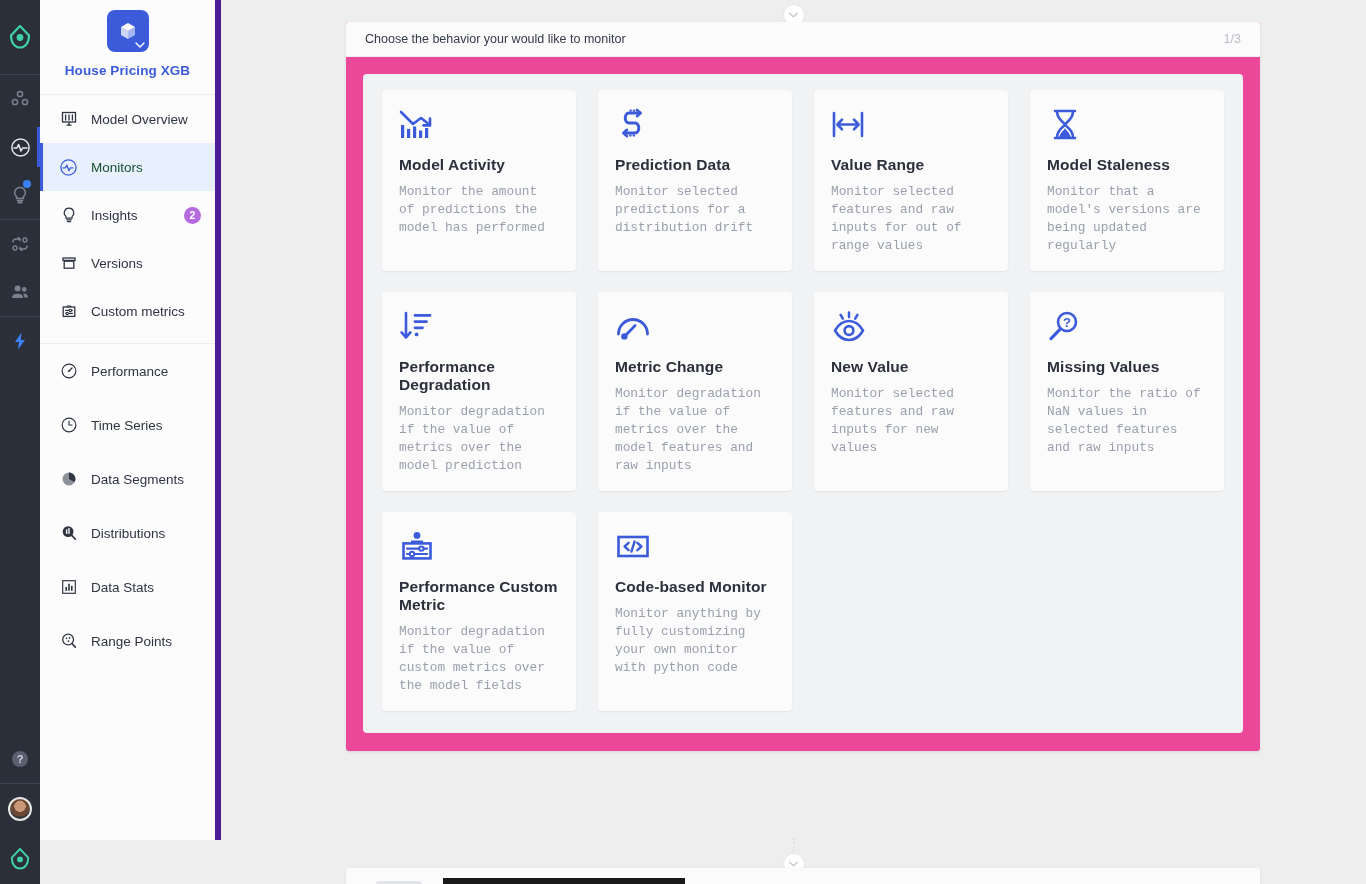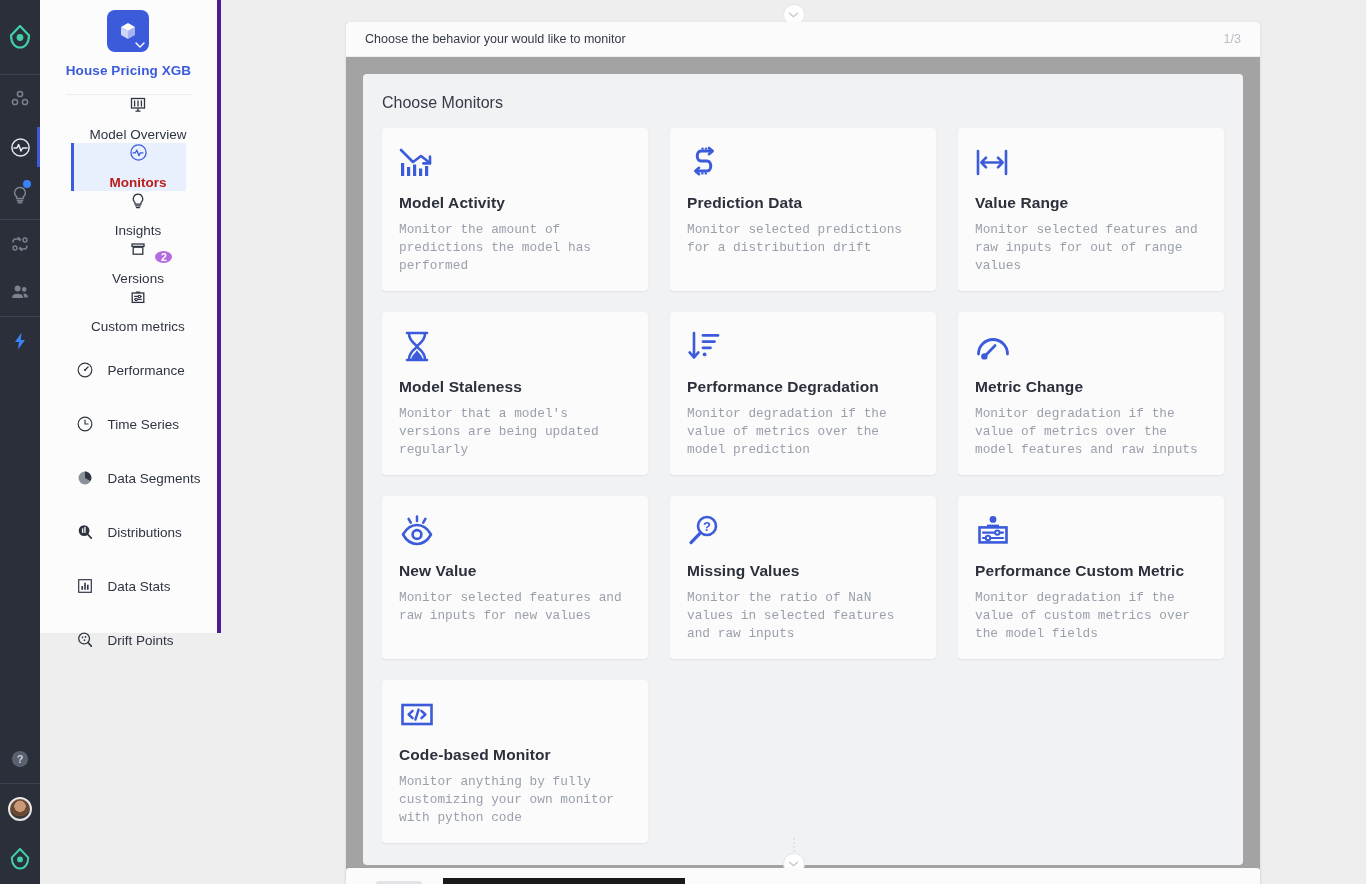"Choose the behavior your would" .panel { background: #a3a3a3 -> #ec4899 }
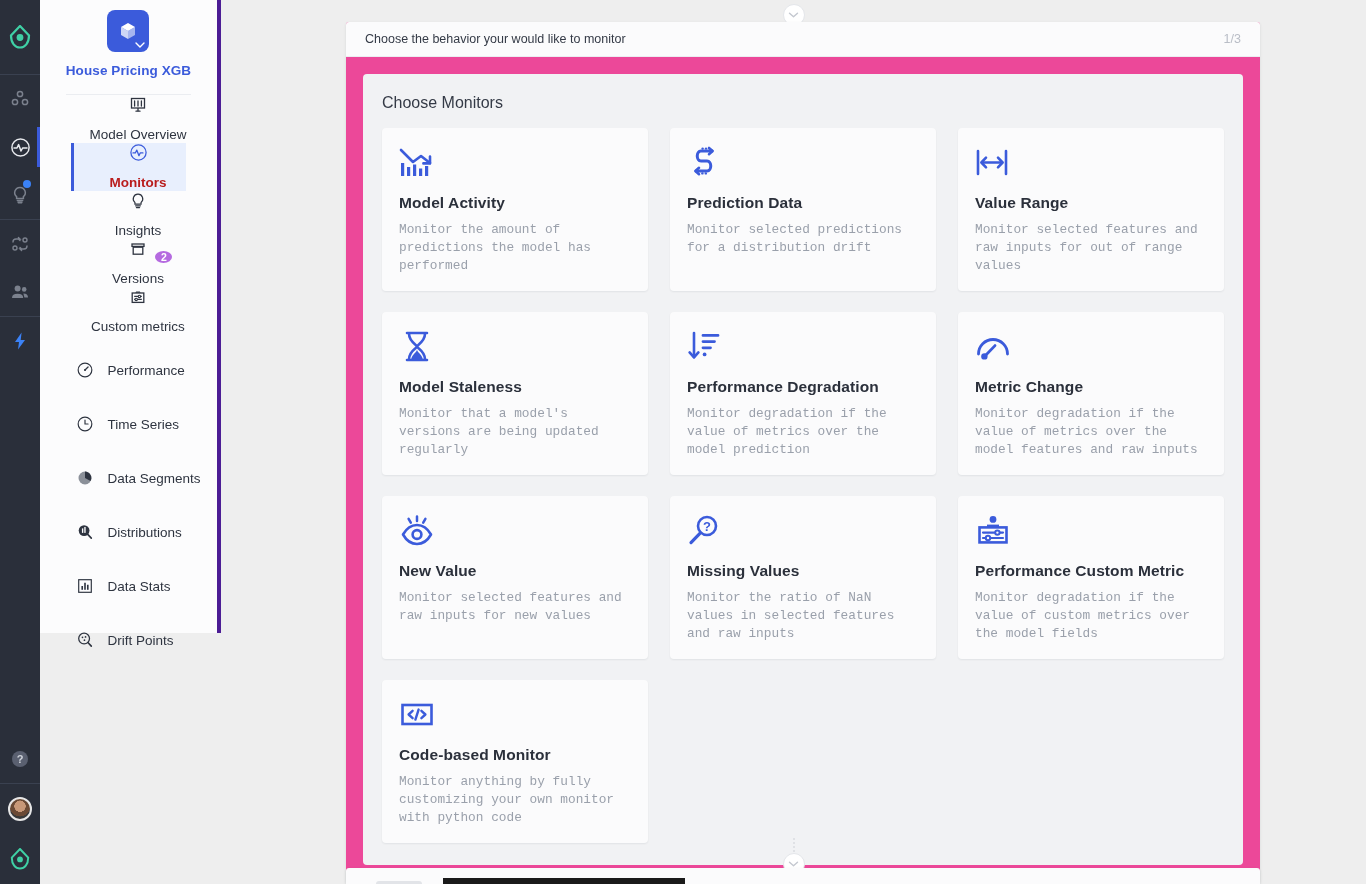"House Pricing XGB" .sidebar { align-items: center -> none; border-right: 4px solid #4c1d95 -> 6px solid #4c1d95; height: 633px -> 840px }
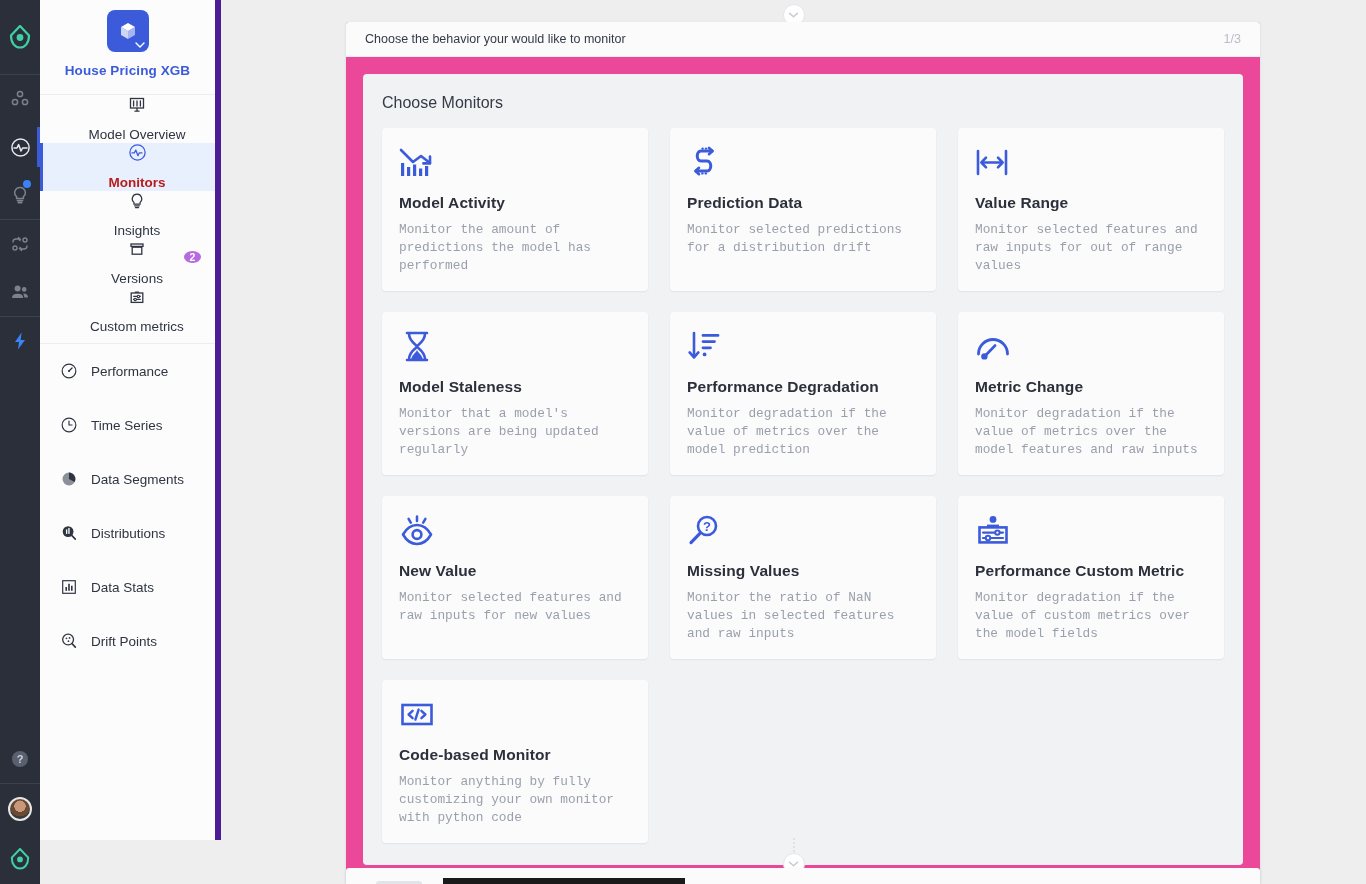"Choose Monitors" div.group-title { html: <div>Choose Monitors</div> -> none }
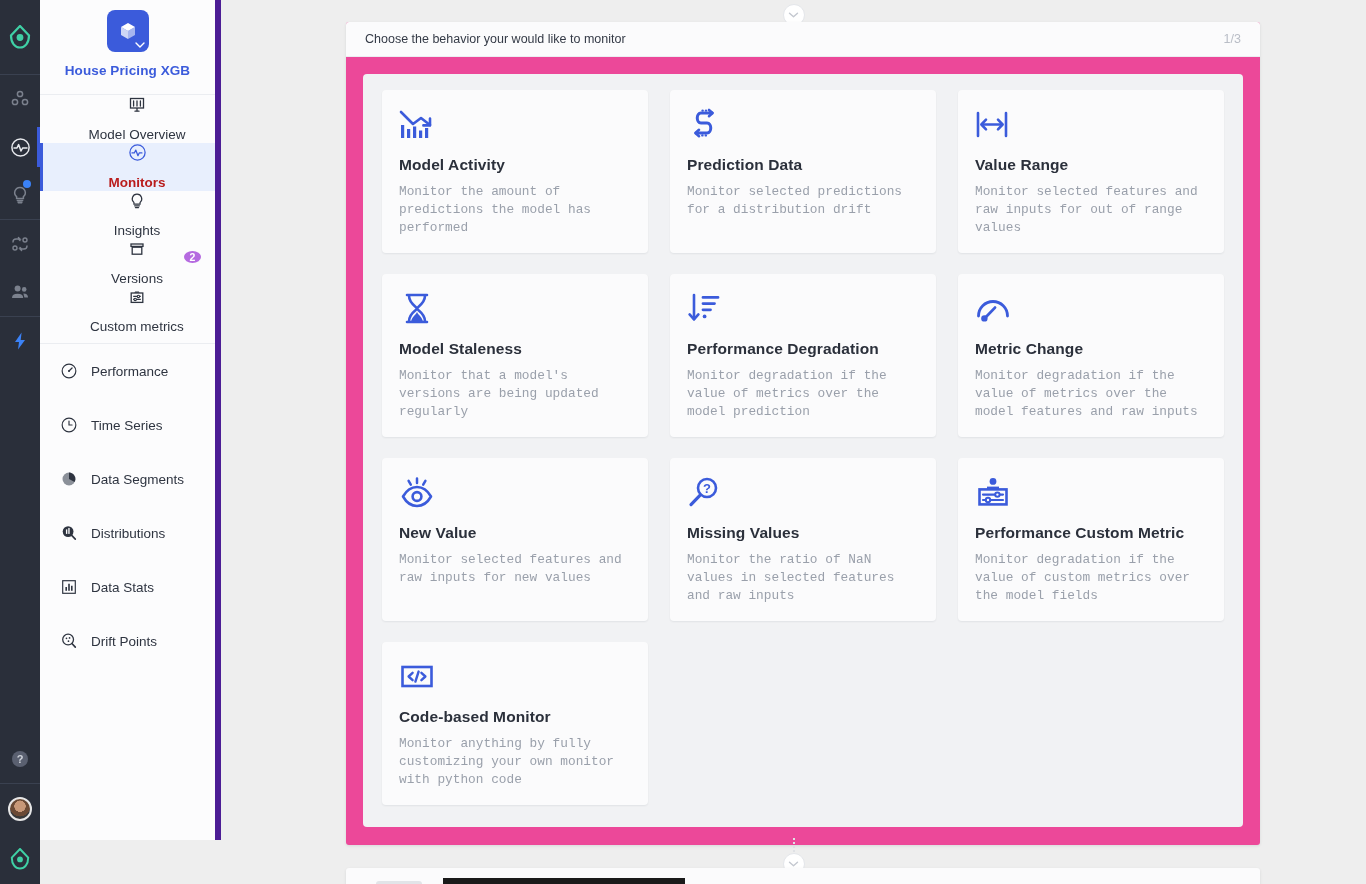"Model Overview" .nav-item { flex-direction: column -> none }
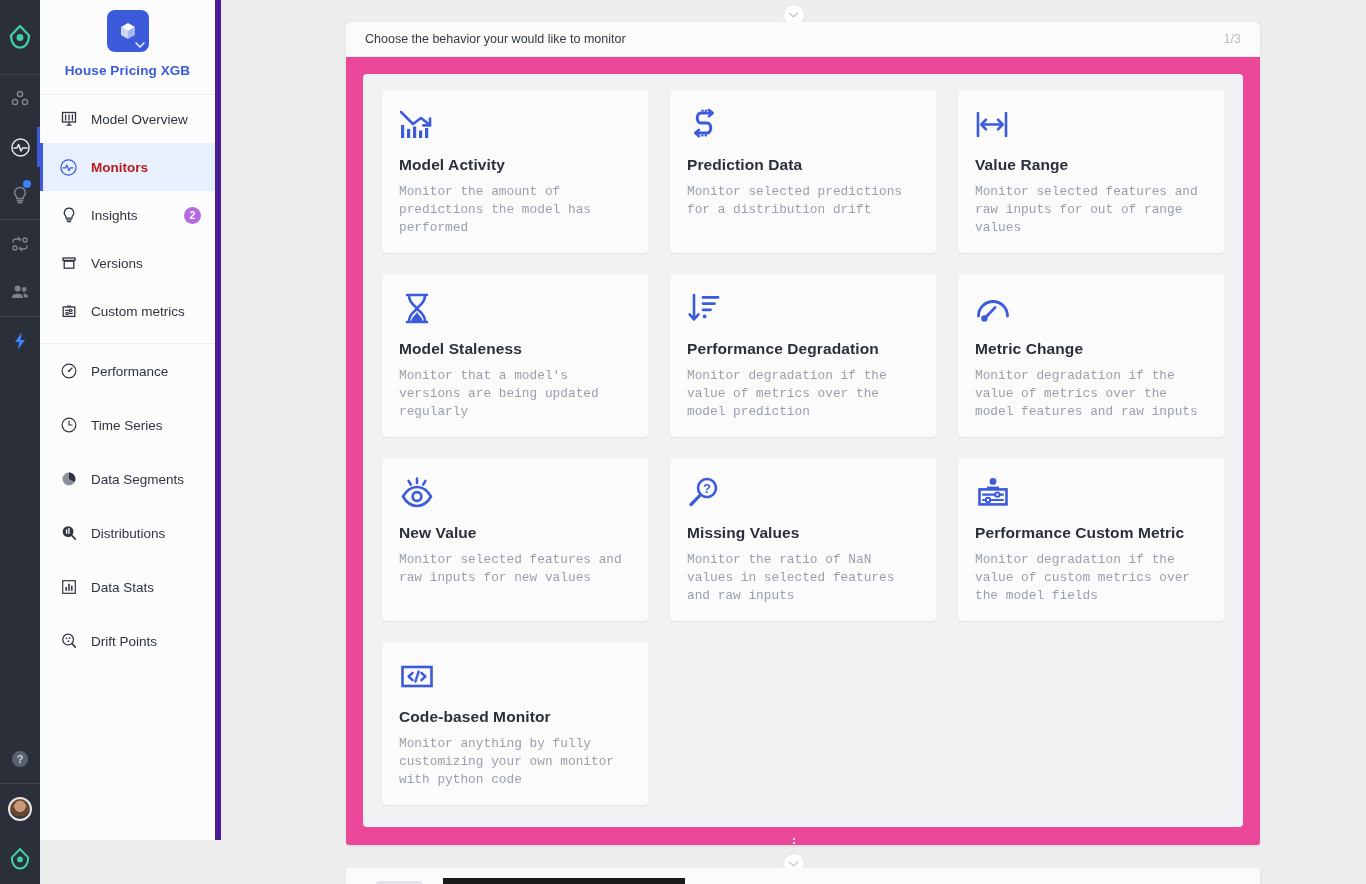"Monitors" .nav-item.selected { color: #b91c1c -> #14532d; font-weight: bold -> normal }
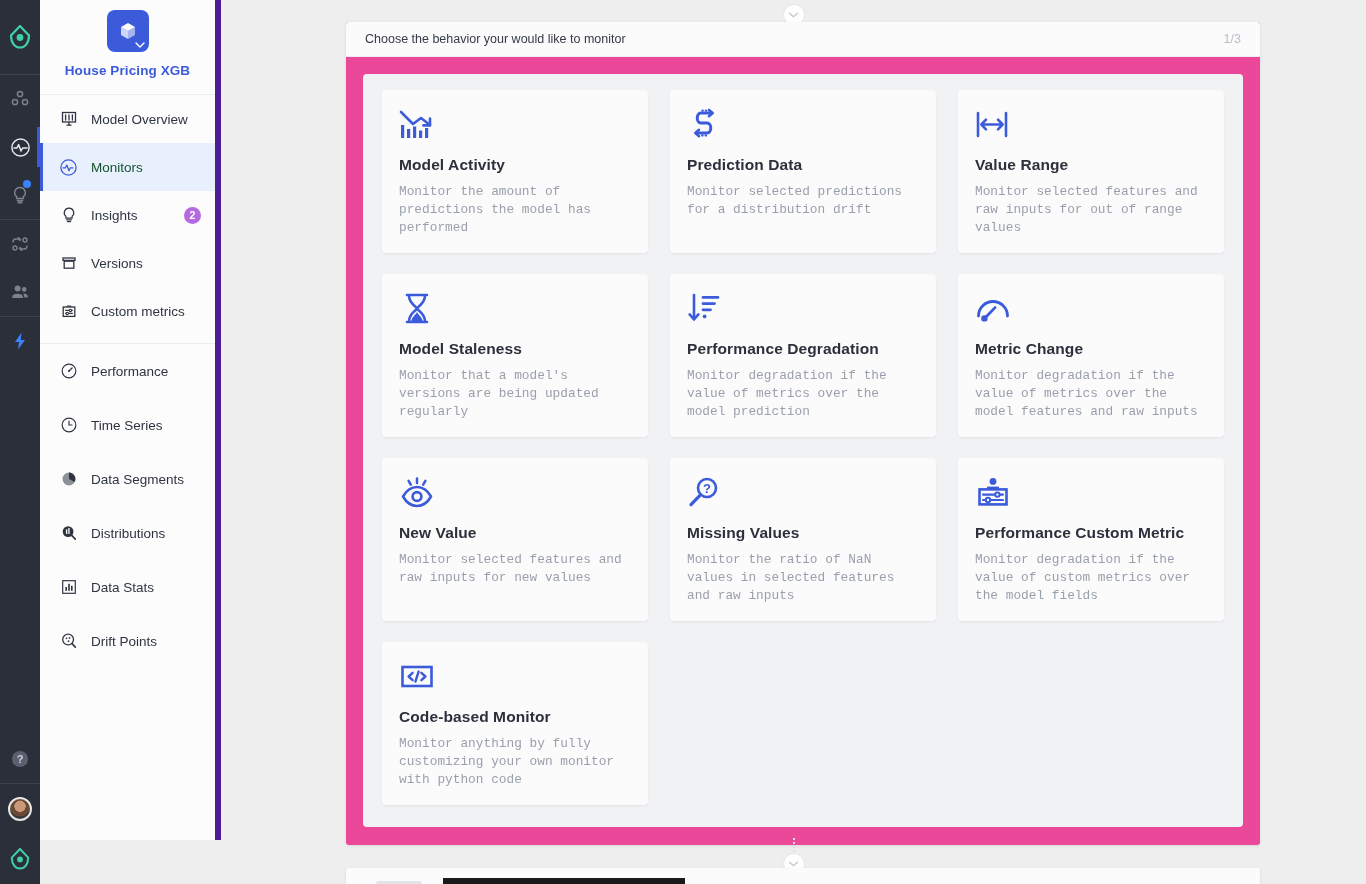"Model Activity" .grid { grid-template-columns: repeat(3, 1fr) -> repeat(4, 1fr) }
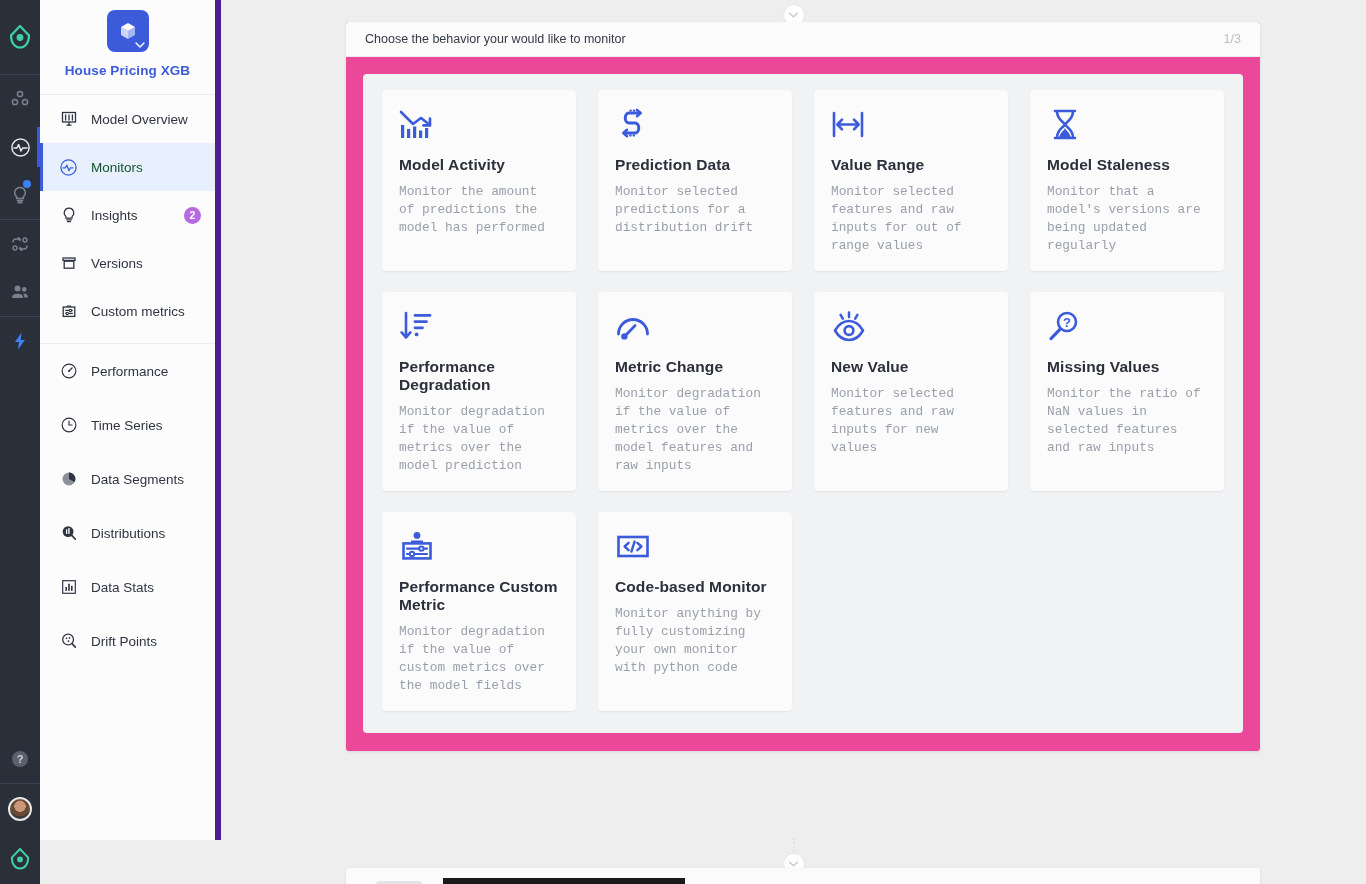"Drift Points" span { text: Drift -> Range }
